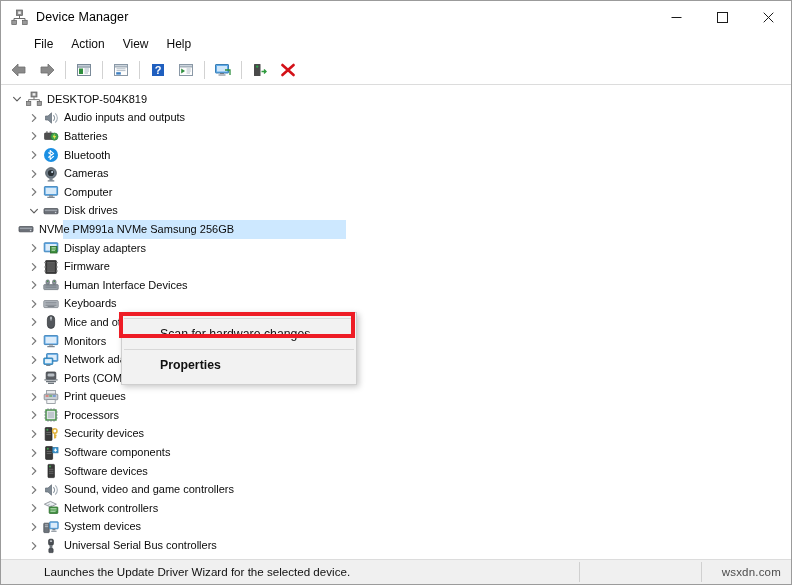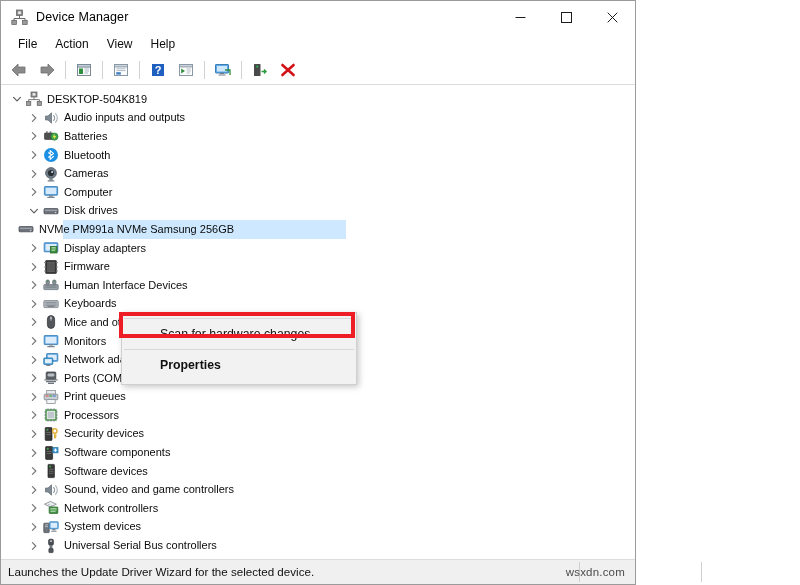"Device Manager" #app { width: 636px -> 792px }
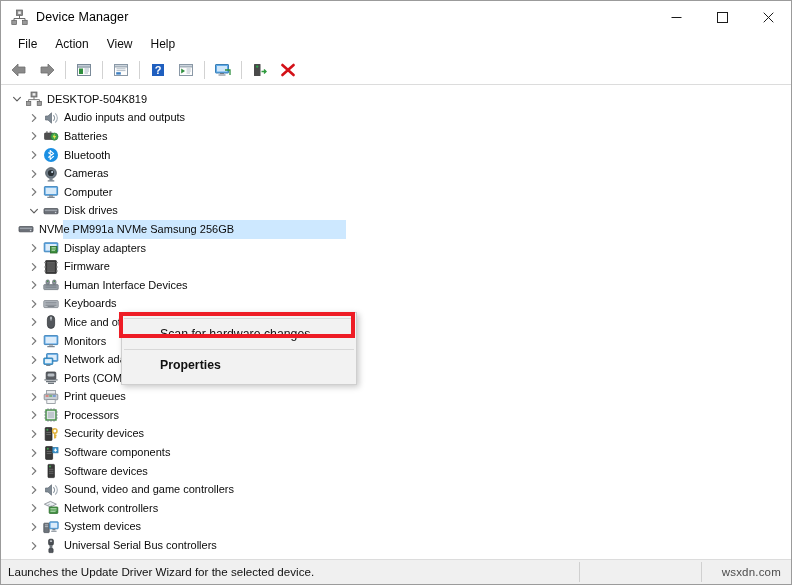"File" .menubar { padding-left: 8px -> 24px }
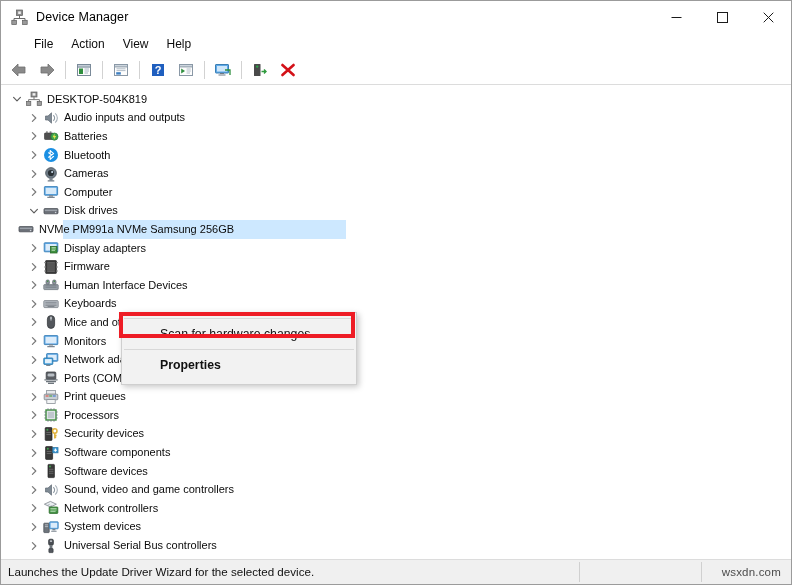"Launches the Update Driver Wizard" .status-text { margin-left: none -> 36px }
